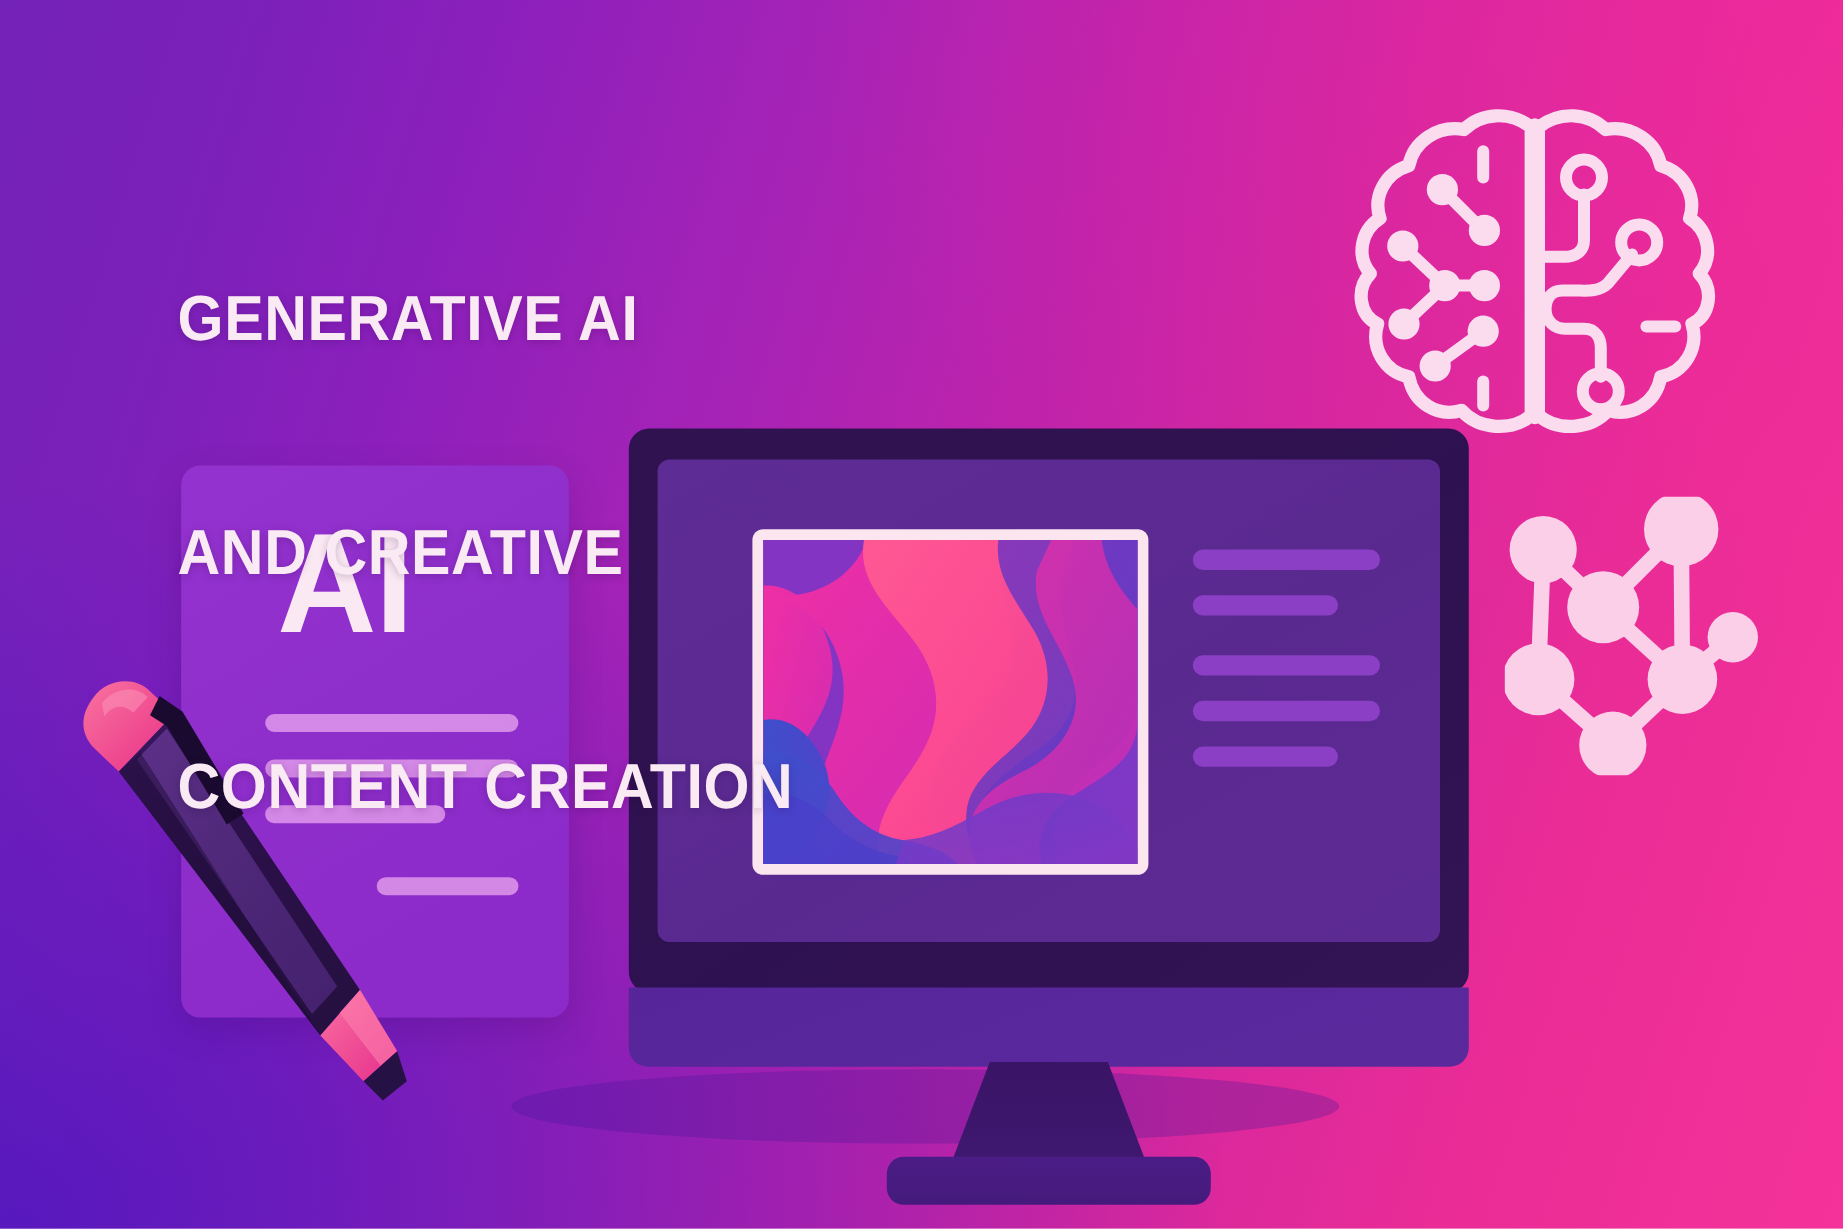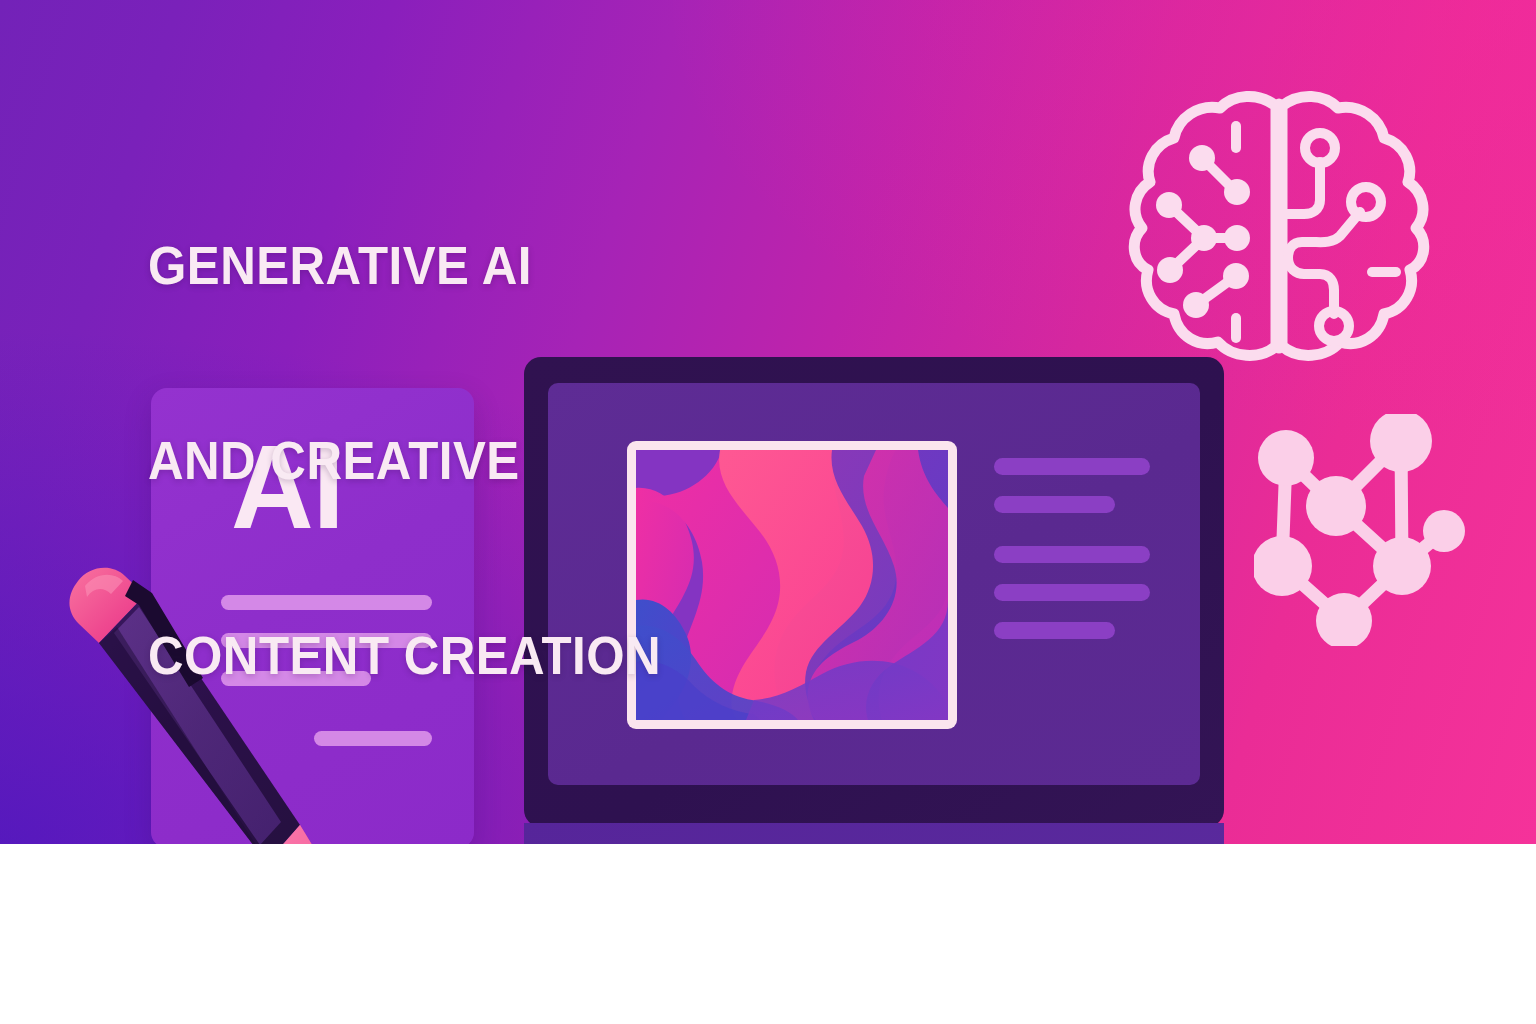"GENERATIVE AI" #stage { height: 844px -> 1024px }
